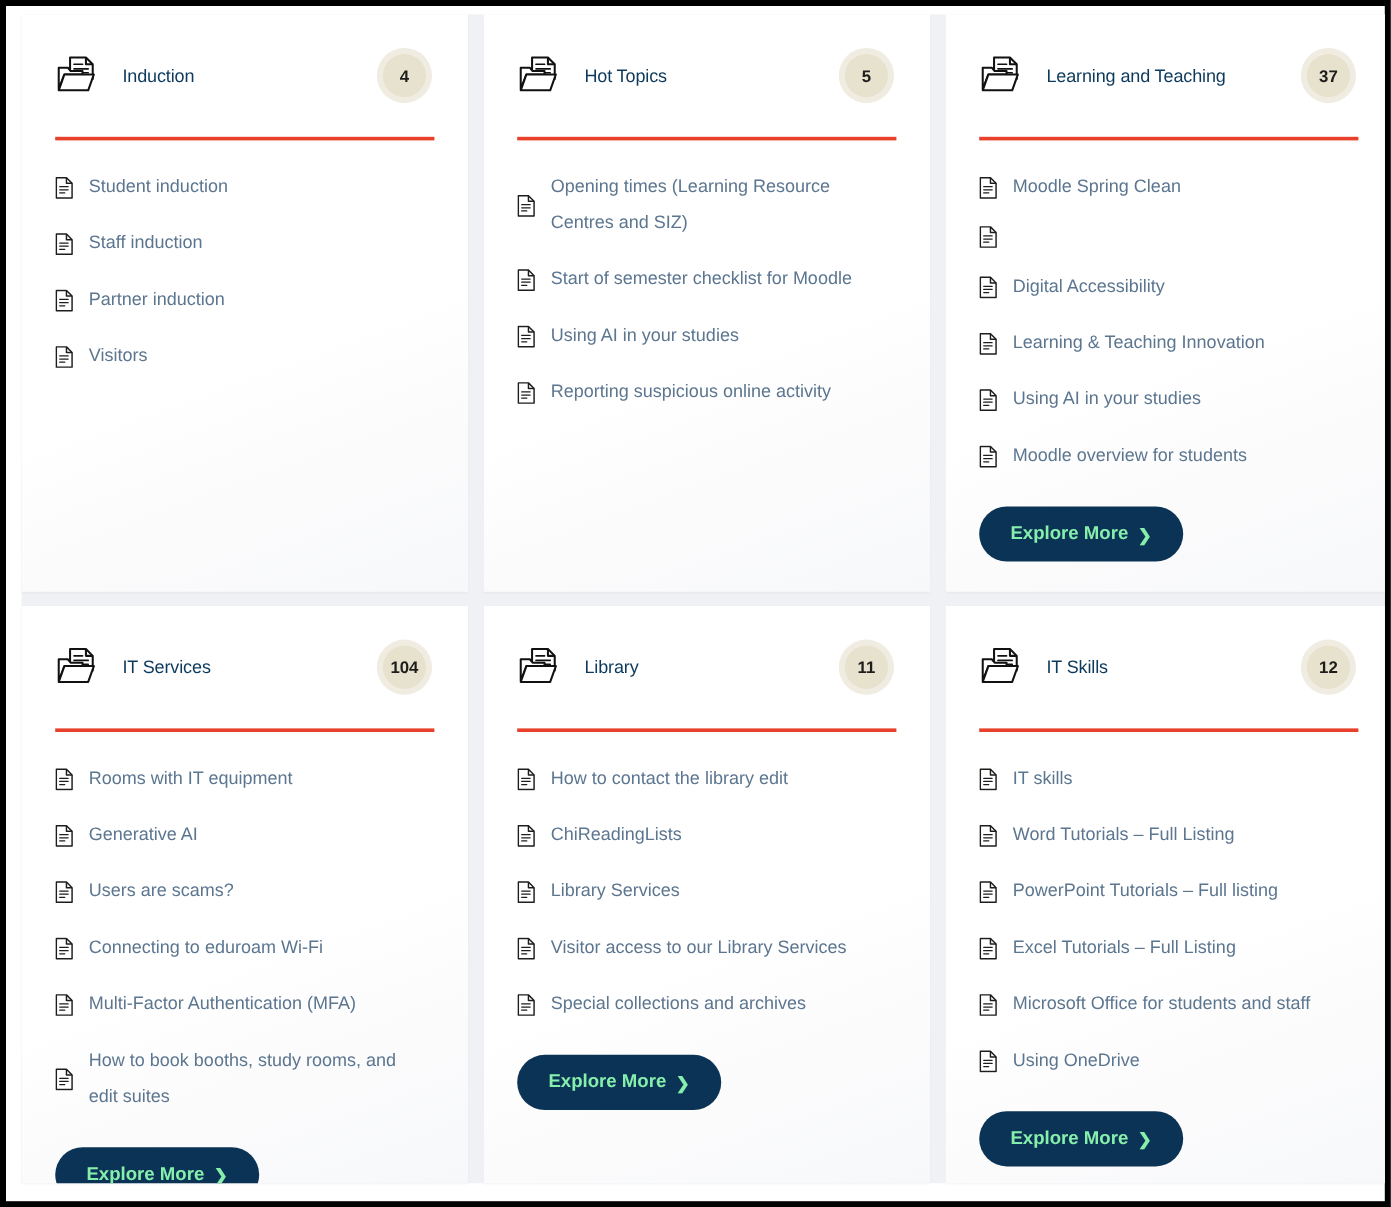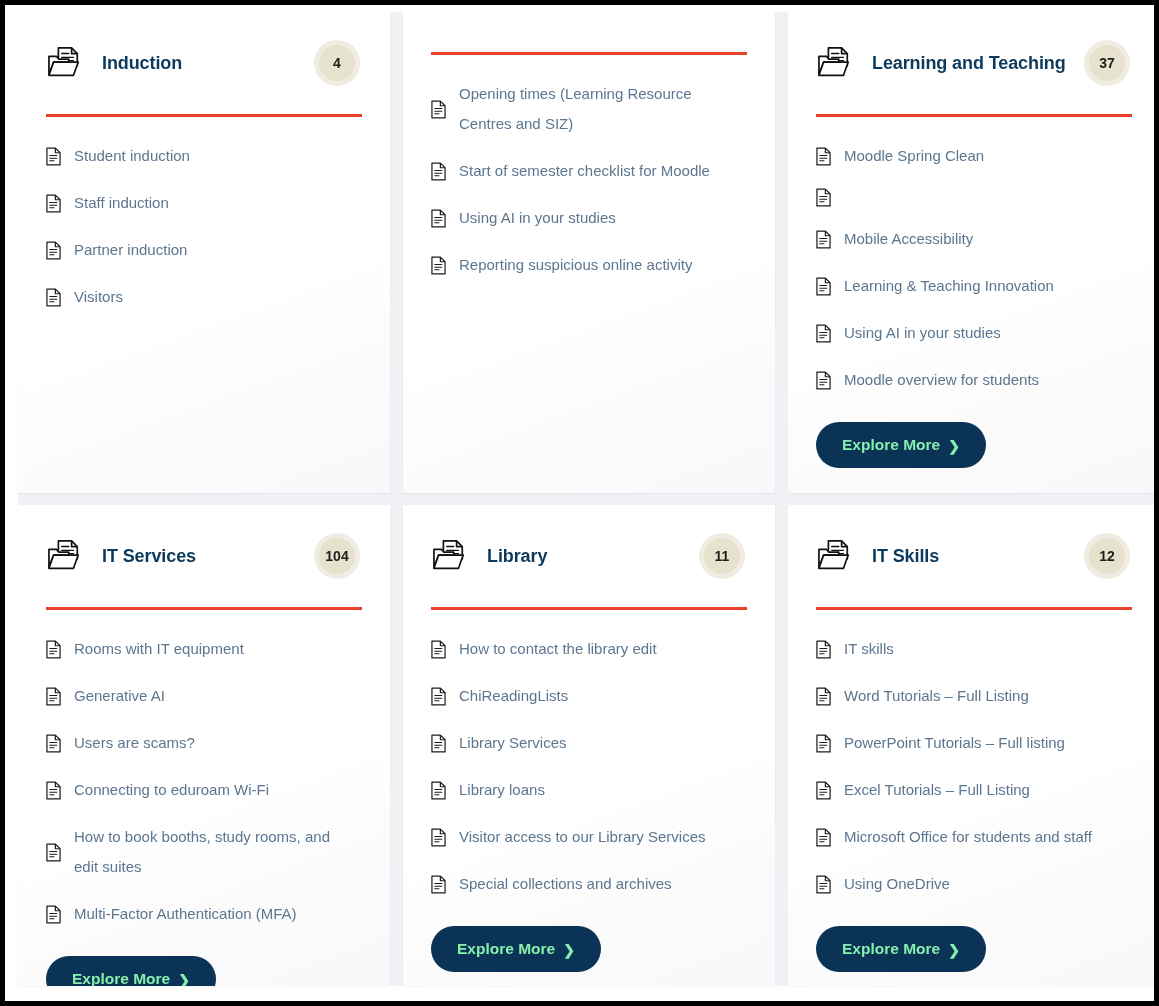"Induction" .card-title { font-size: 18px -> 15px; font-weight: bold -> normal }
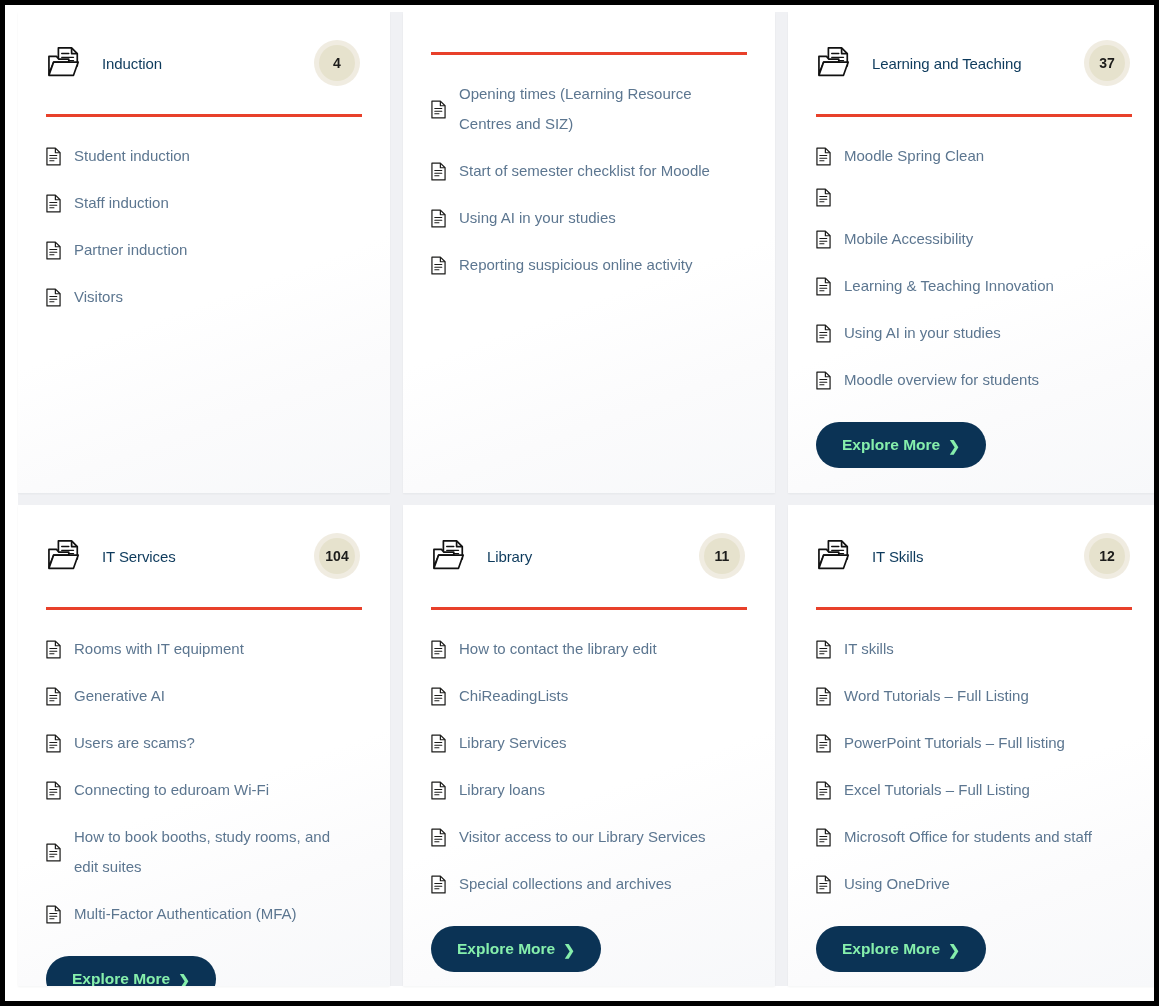"Hot Topics" div.card-head { html: none -> <div> <span> <svg> <path></path> <path></path> <path></path> <path></path> <path></path> <path></path> <path></path> </svg> </span> <h2>Hot Topics</h2> <span> <span>5</span> </span> </div> }
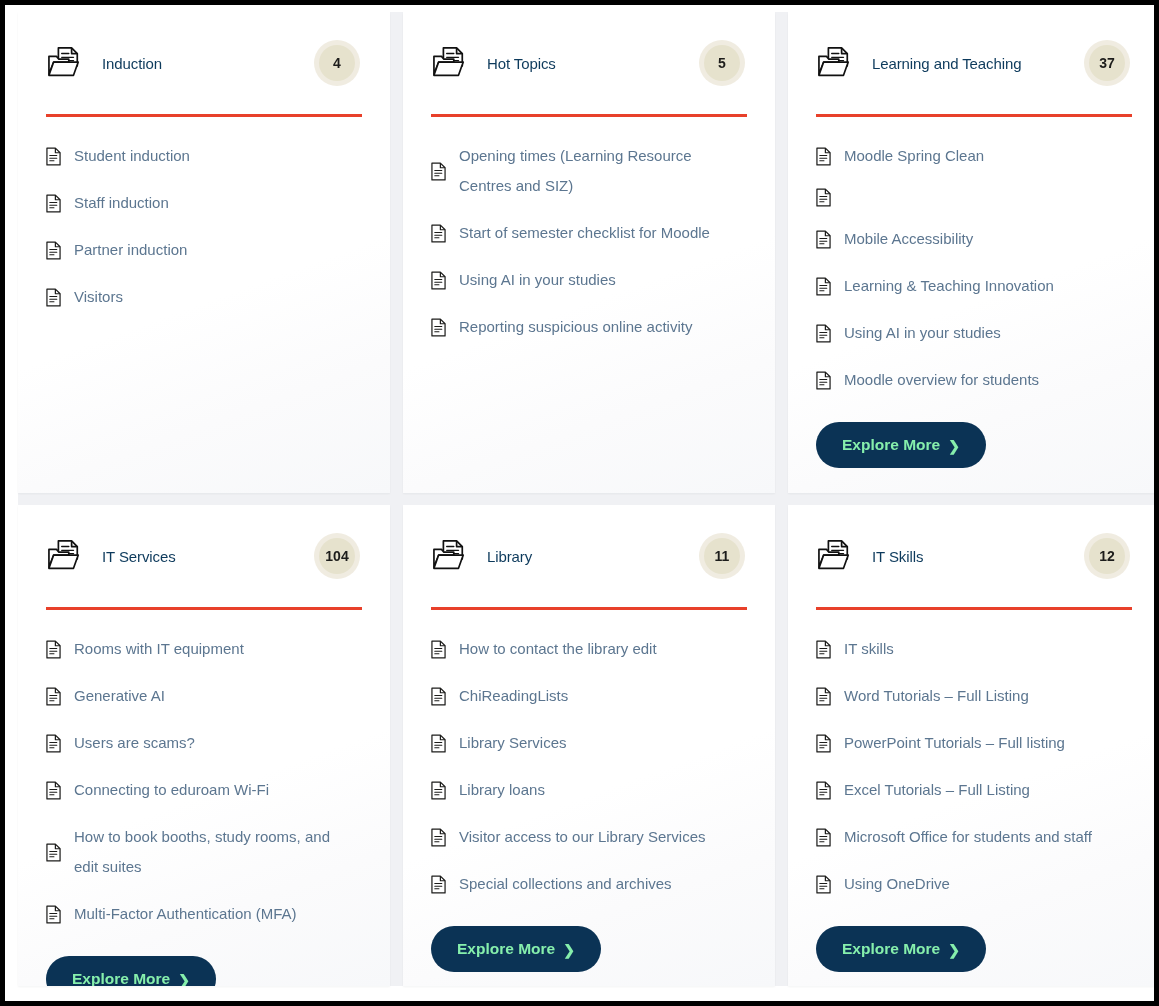"Mobile Accessibility" span.link-text { text: Mobile -> Digital }
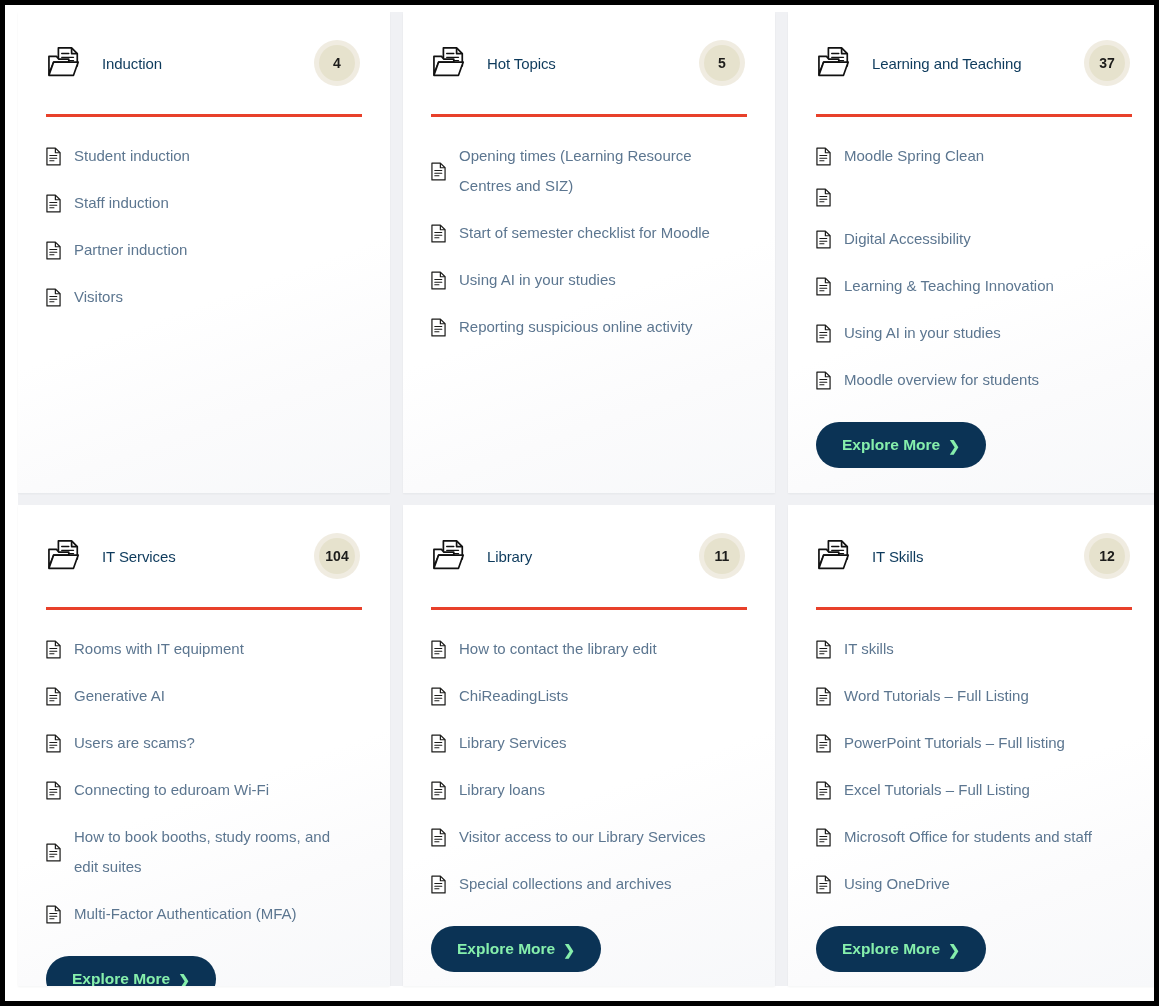"Library loans" li.link-item { html: <li> <span> <svg> <path></path> <path></path> <path></path> <path></path> <path></path> </svg> </span> <span>Library loans</span> </li> -> none }
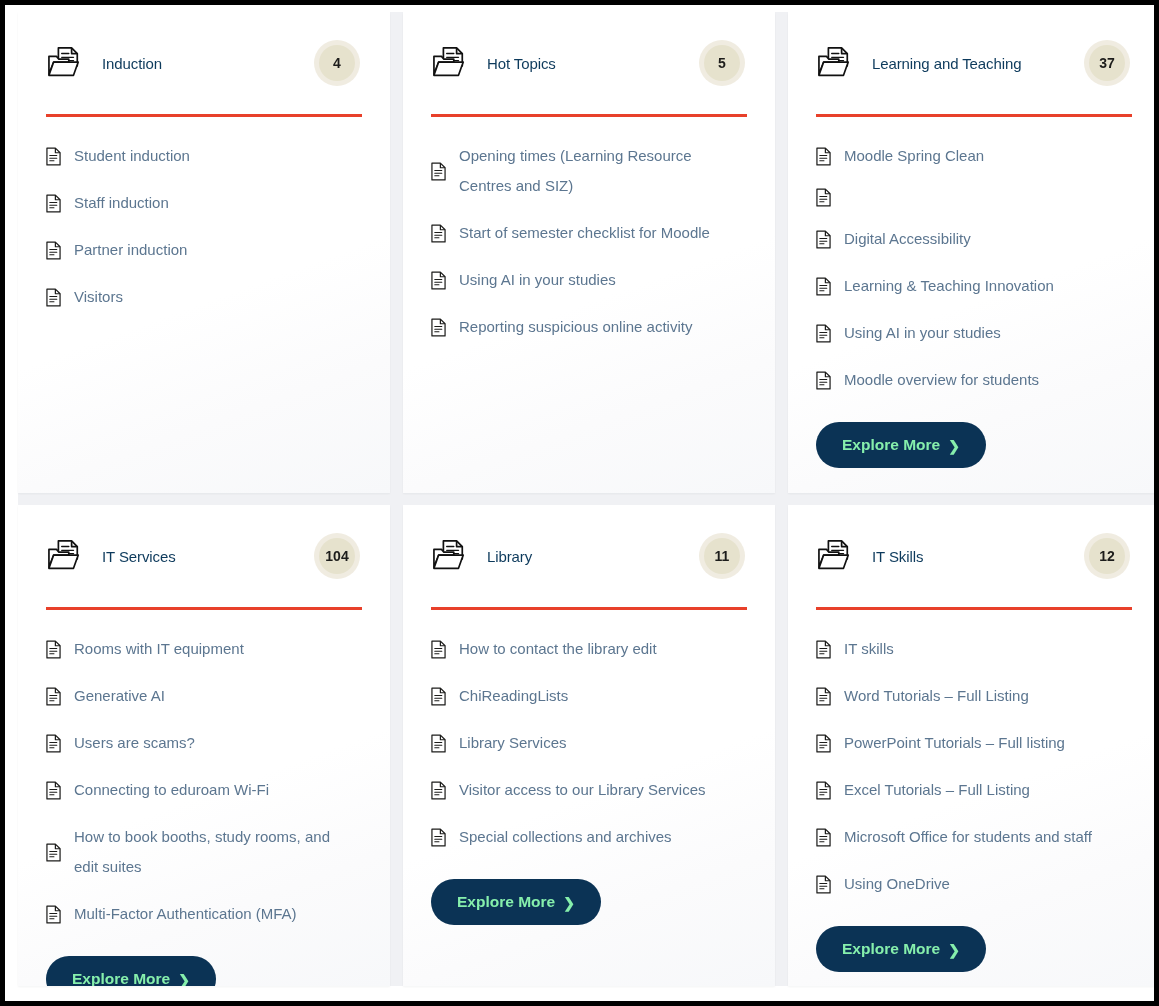"How to book booths, study" li.link-item { order: before "Multi-Factor Authentication (MFA)" -> after "Multi-Factor Authentication (MFA)" }
